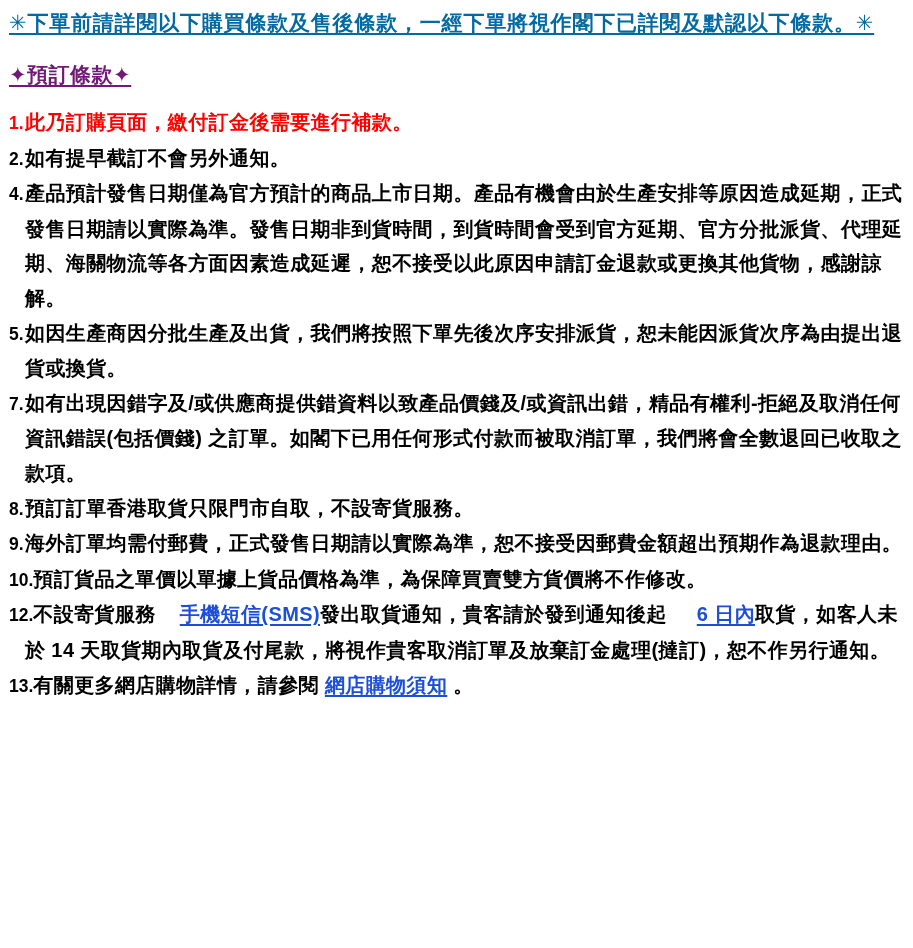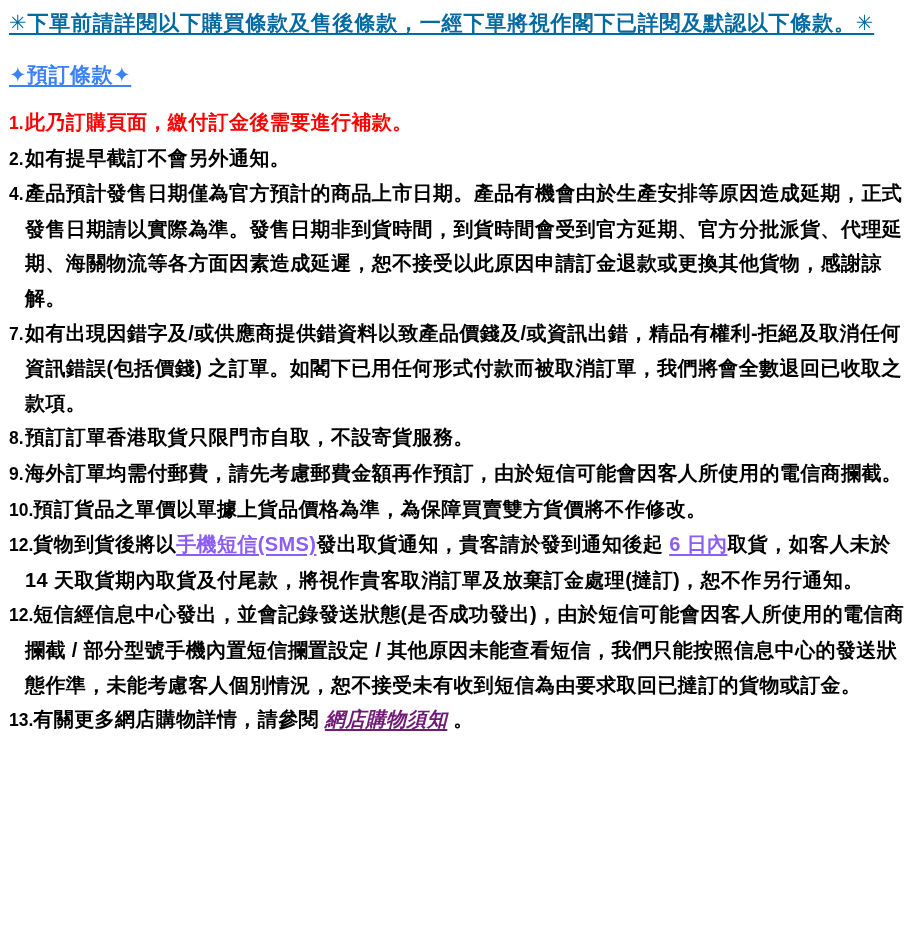"✦預訂條款✦" .section-title { color: #3b82f6 -> #701a75 }
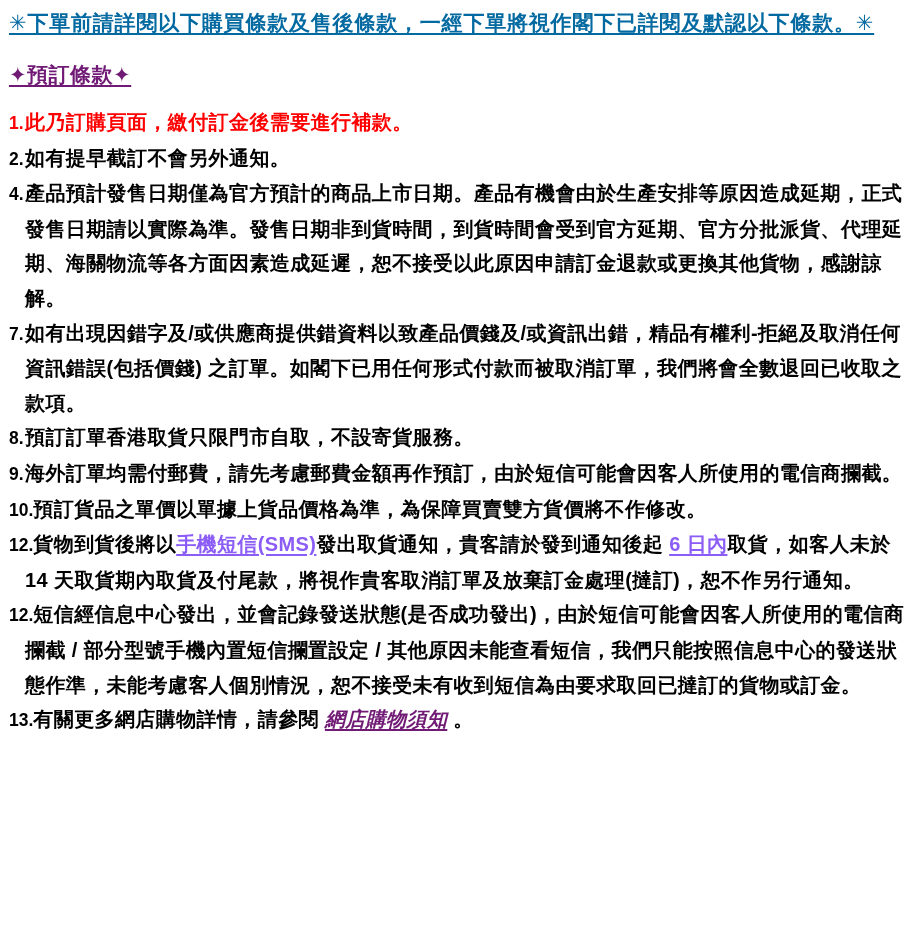"5.如因生產商因分批生產及出貨，我們將按照下單先後次序安排派貨，恕未能因派貨次序" div.item { html: none -> <div> <span>5.</span><span>如因生產商因分批生產及出貨，我們將按照下單先後次序安排派貨，恕未能因派貨次序為由提出退貨或換貨。</span> </div> }
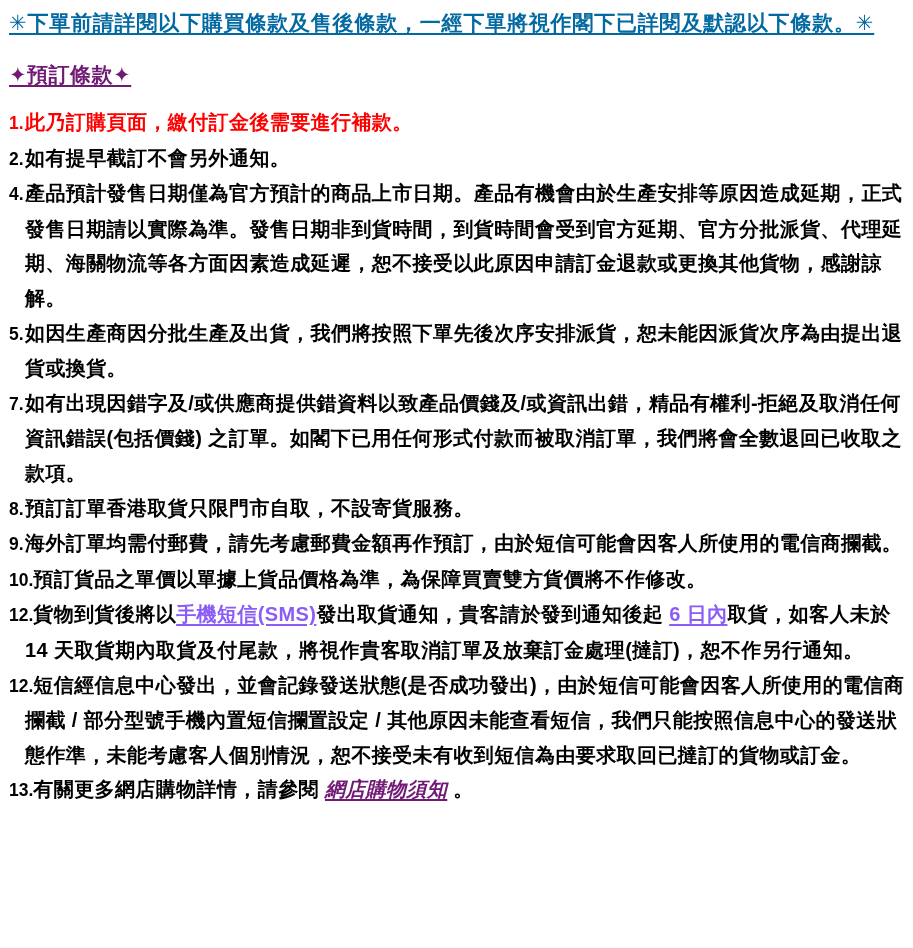"海外訂單均需付郵費，請先考慮郵費金額再作預訂，由於短信可能會因客人所使用的電信商" span { text: 請先考慮郵費金額再作預訂，由於短信可能會因客人所使用的電信商攔截 -> 正式發售日期請以實際為準，恕不接受因郵費金額超出預期作為退款理由 }
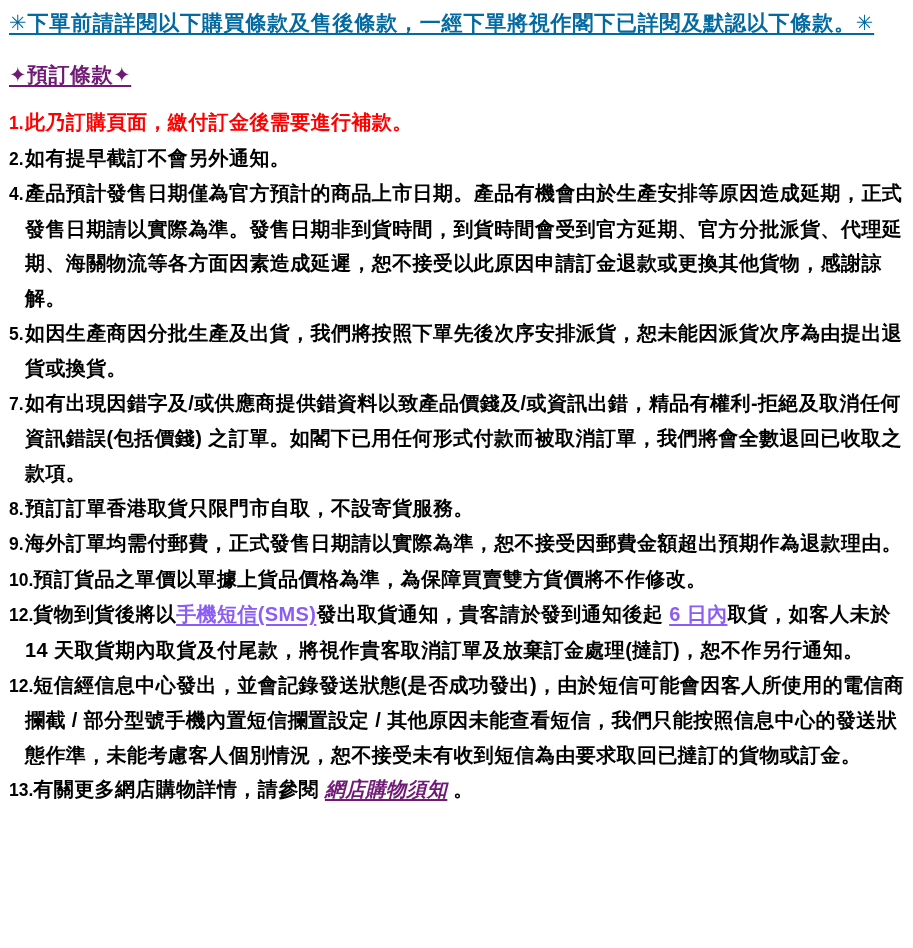"貨物到貨後將以" span { text: 貨物到貨後將以 -> 不設寄貨服務 }
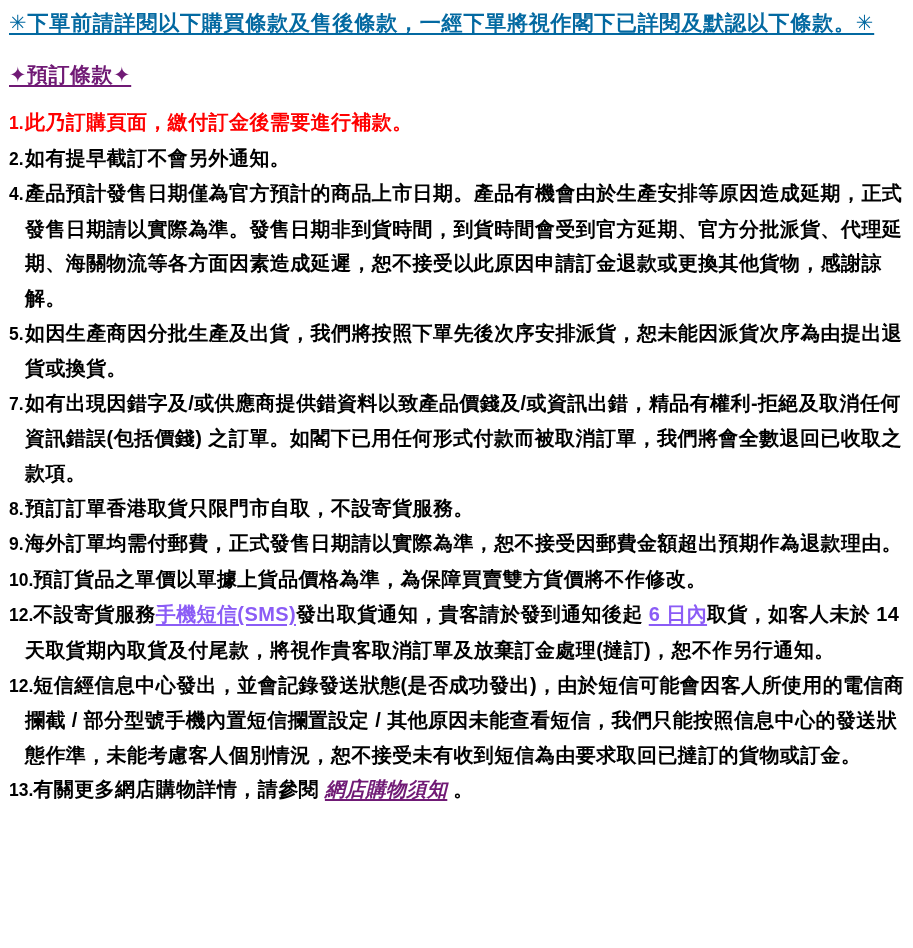"手機短信(SMS)" .red-ul { color: #8b5cf6 -> #1d4ed8; margin-left: none -> 24px }
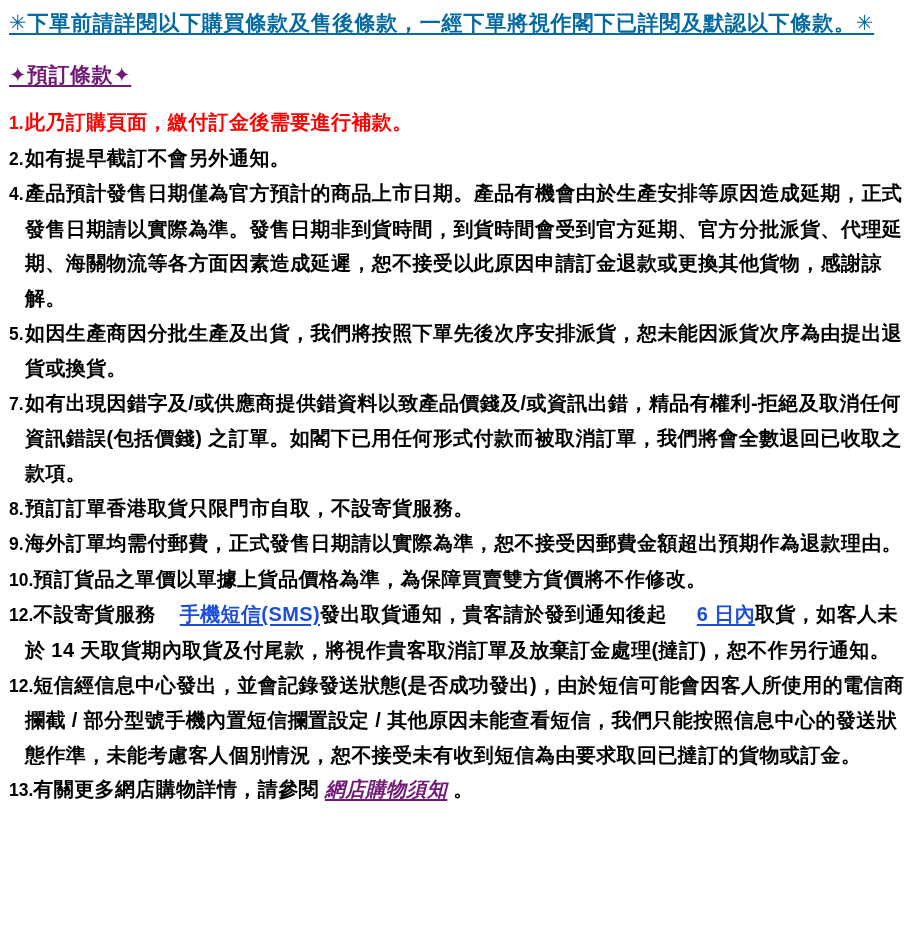"12.短信經信息中心發出，並會記錄發送狀態(是否成功發出)，由於短信可能會因客人" div.item { html: <div> <span>12.</span><span>短信經信息中心發出，並會記錄發送狀態(是否成功發出)，由於短信可能會因客人所使用的電信商攔截 / 部分型號手機內置短信攔置設定 / 其他原因未能查看短信，我們只能按照信息中心的發送狀態作準，未能考慮客人個別情況，恕不接受未有收到短信為由要求取回已撻訂的貨物或訂金。</span> </div> -> none }
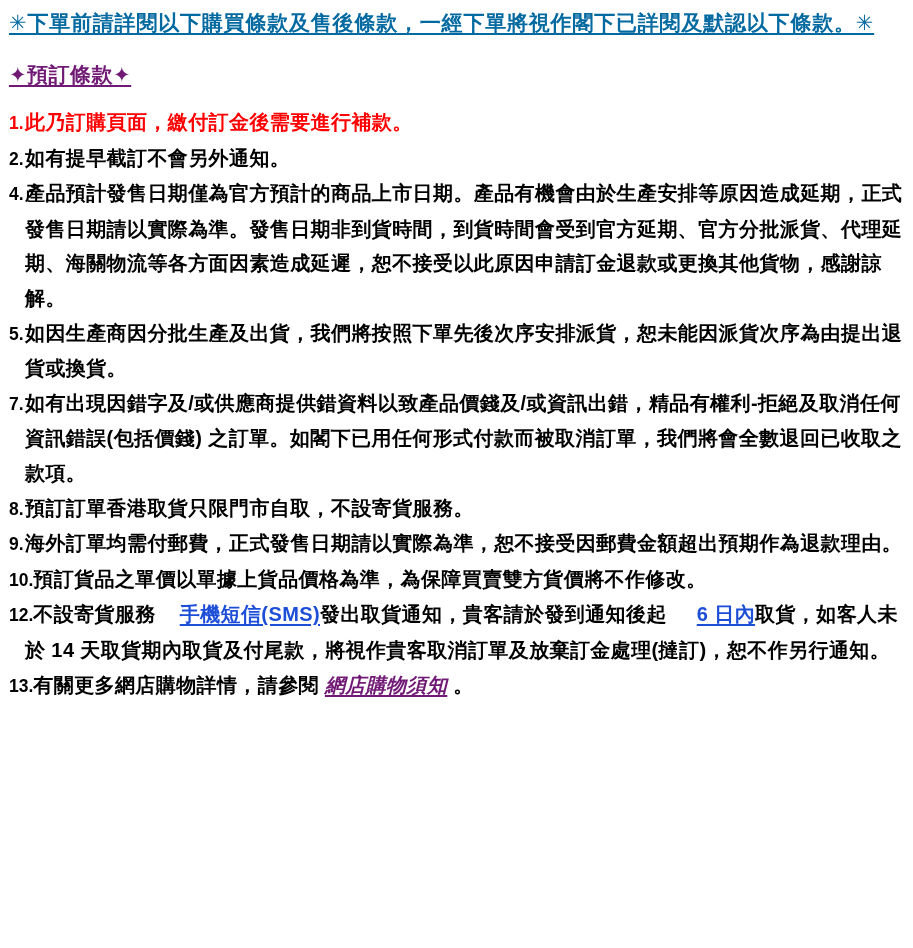"網店購物須知" .link { color: #701a75 -> #1d4ed8; font-style: italic -> none }
